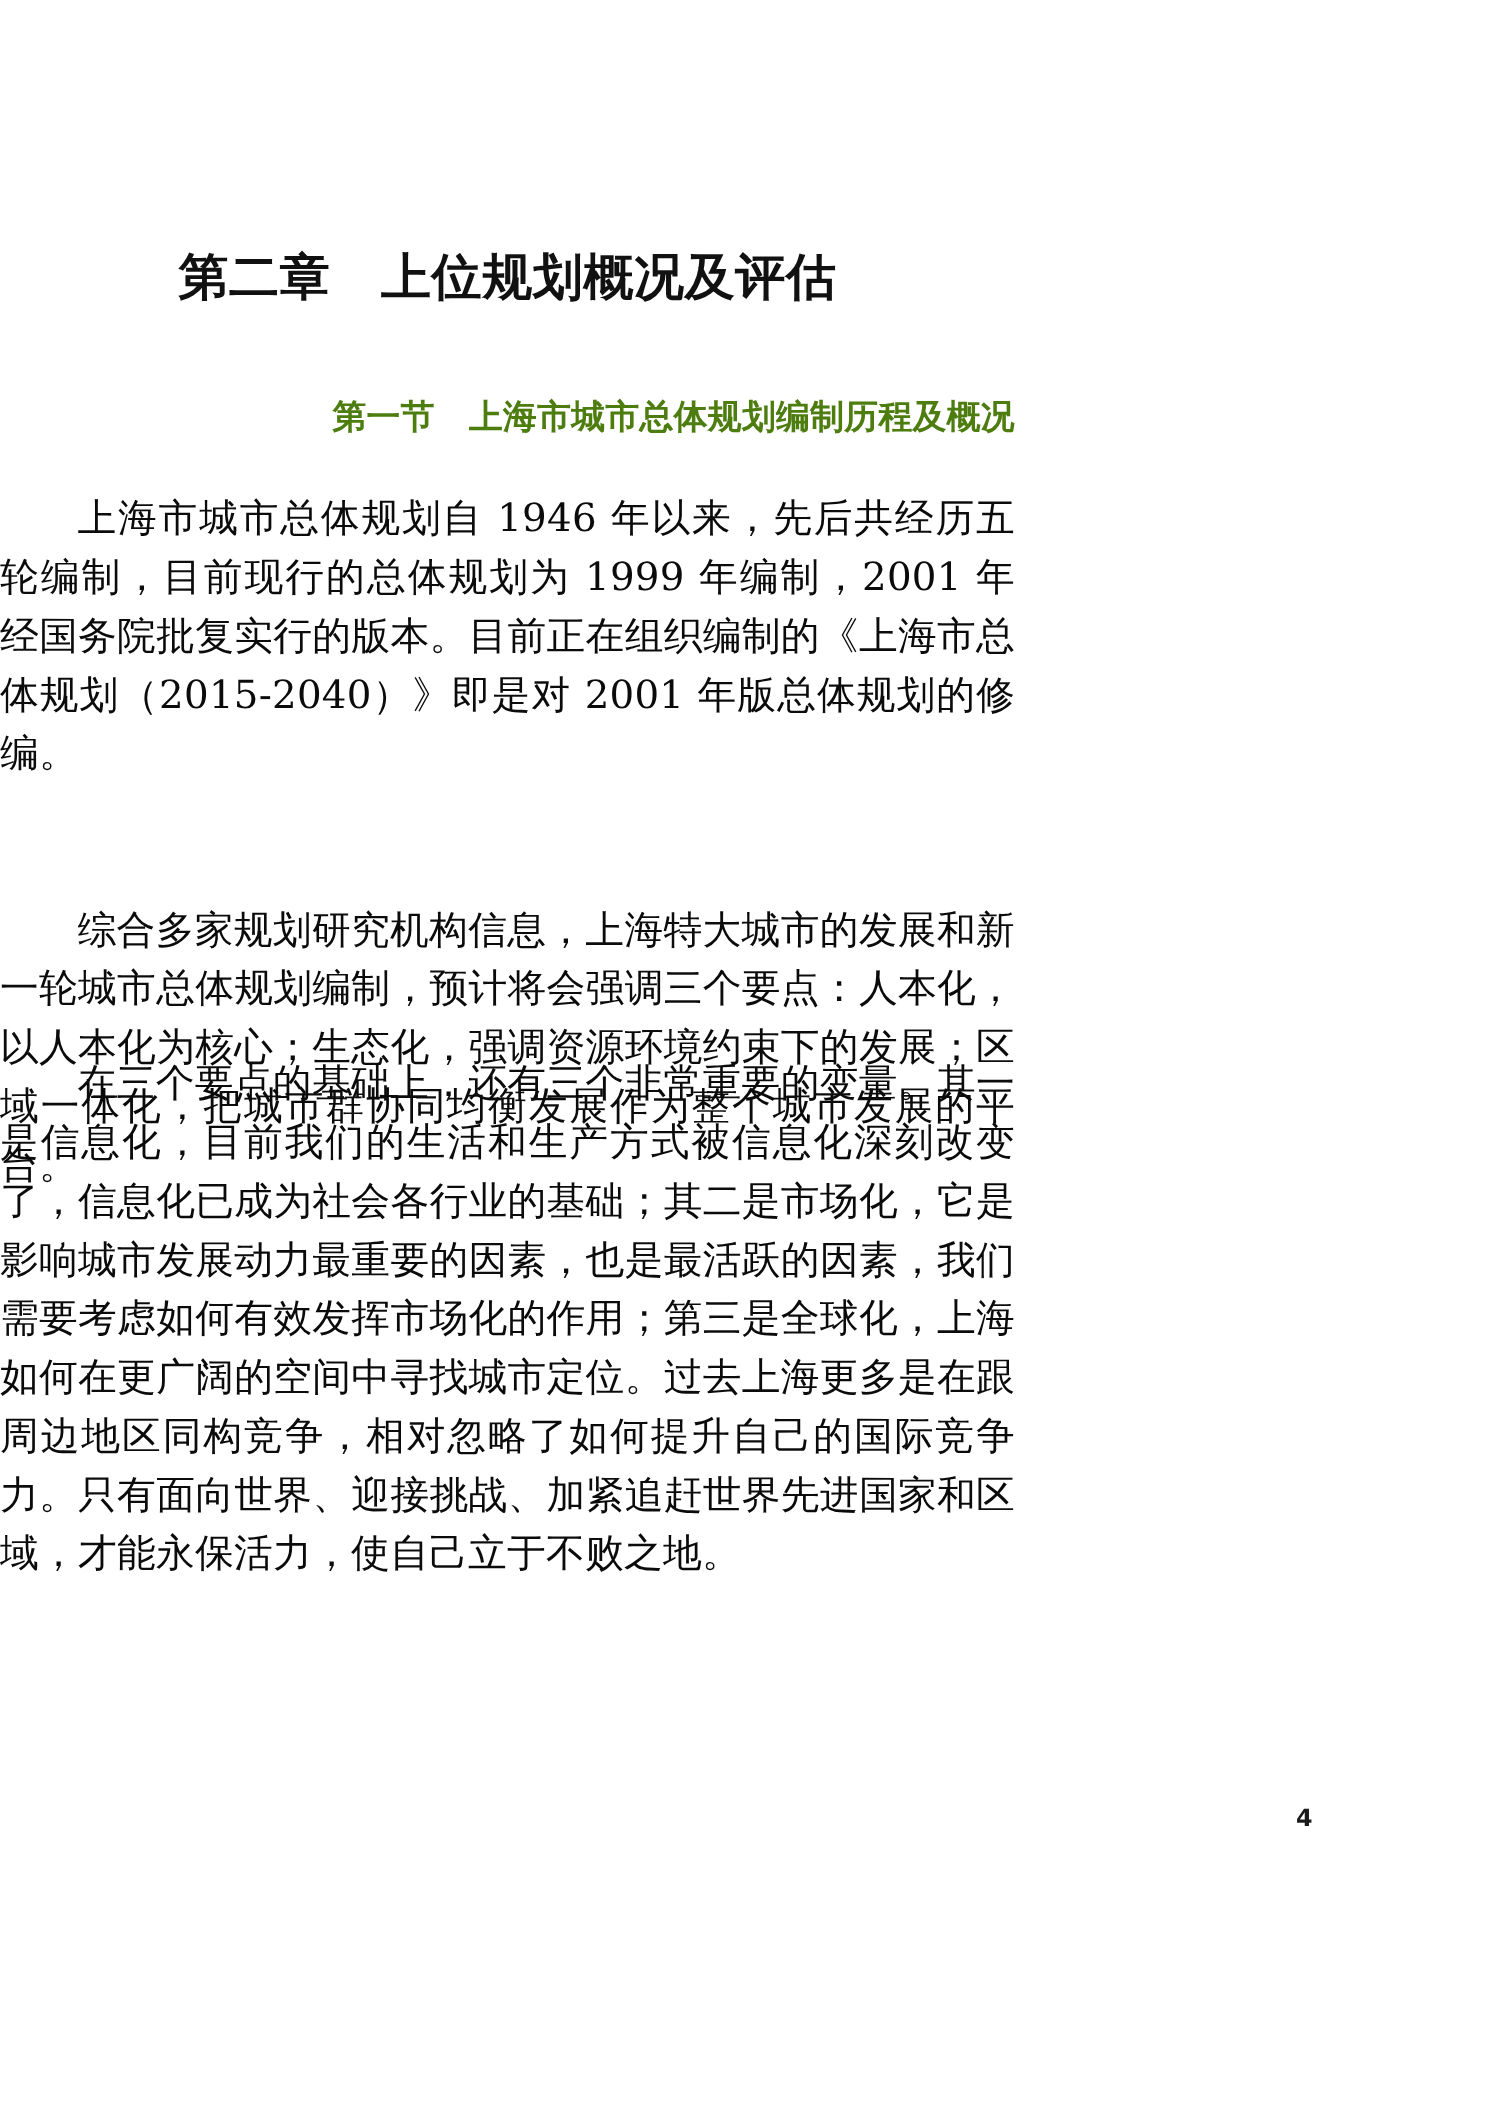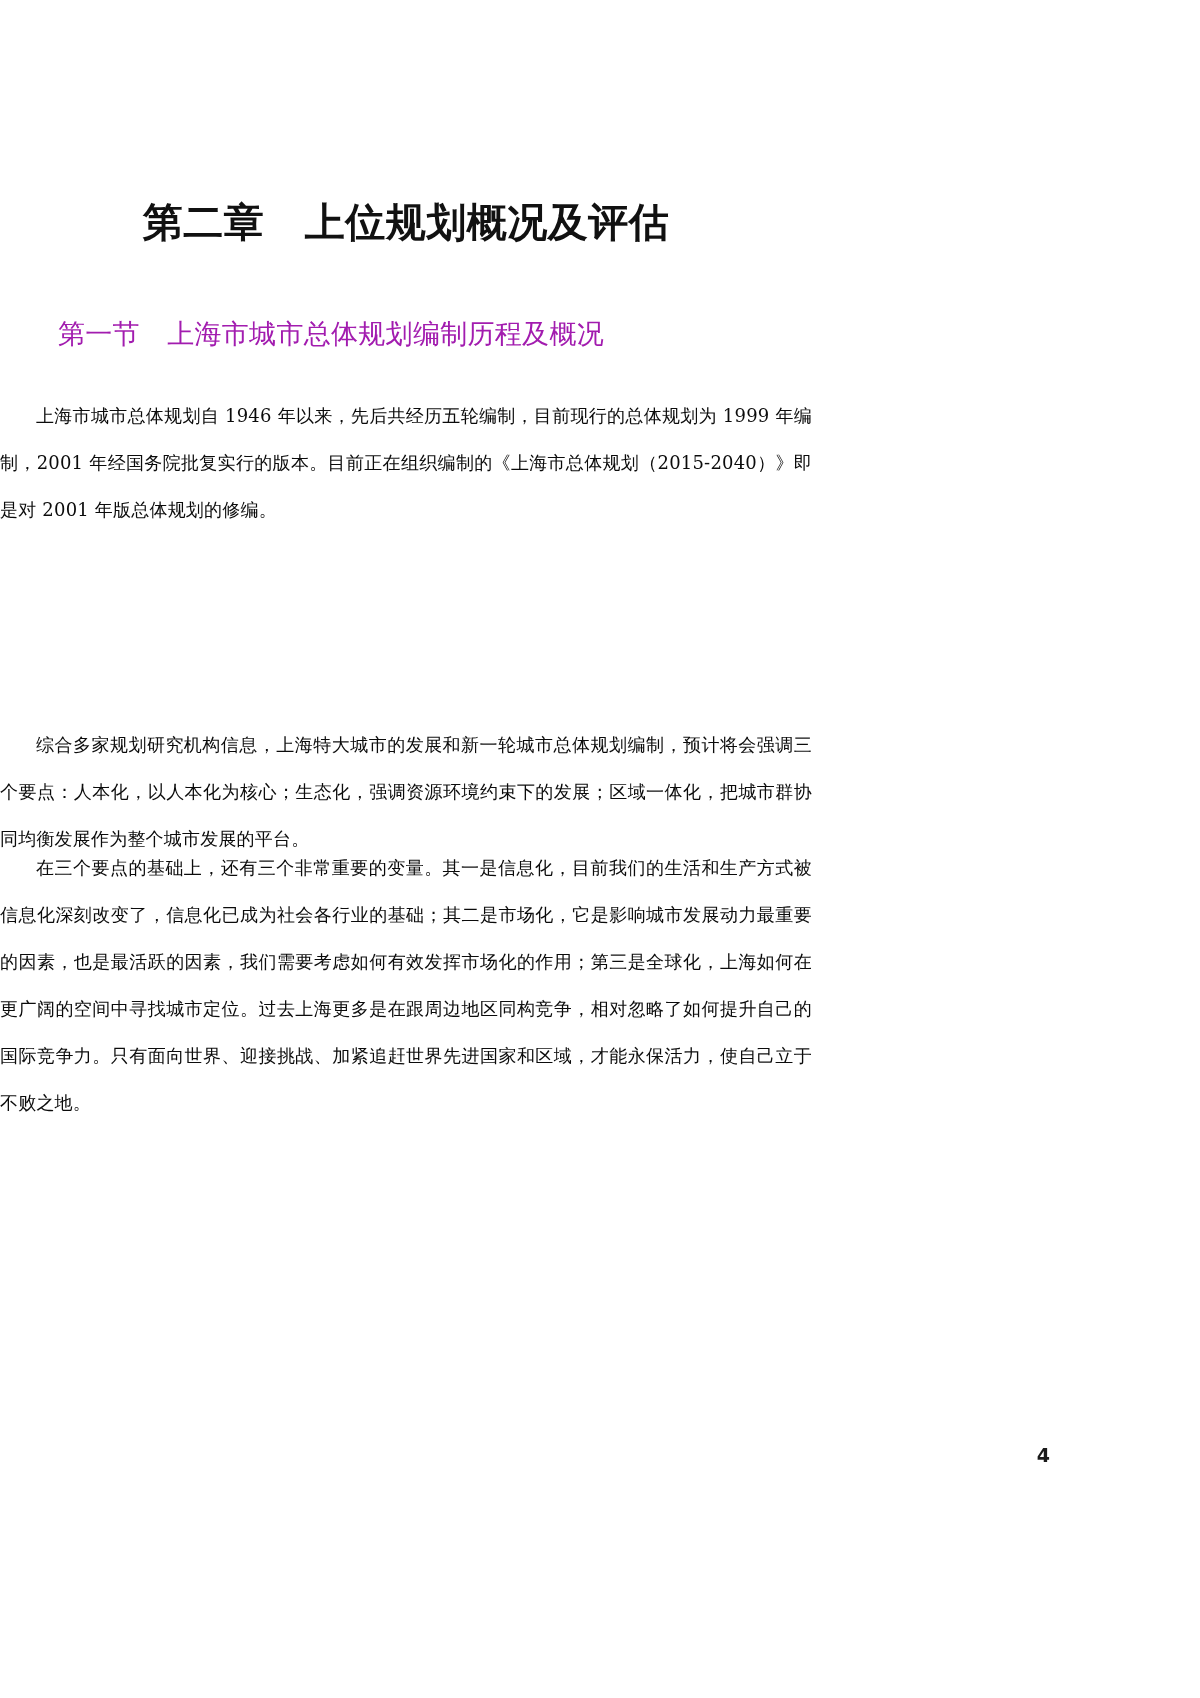"第一节 上海市城市总体规划编制历程及概况" .section-heading { color: #a21caf -> #4d7c0f; font-weight: 400 -> 700; text-align: none -> right }
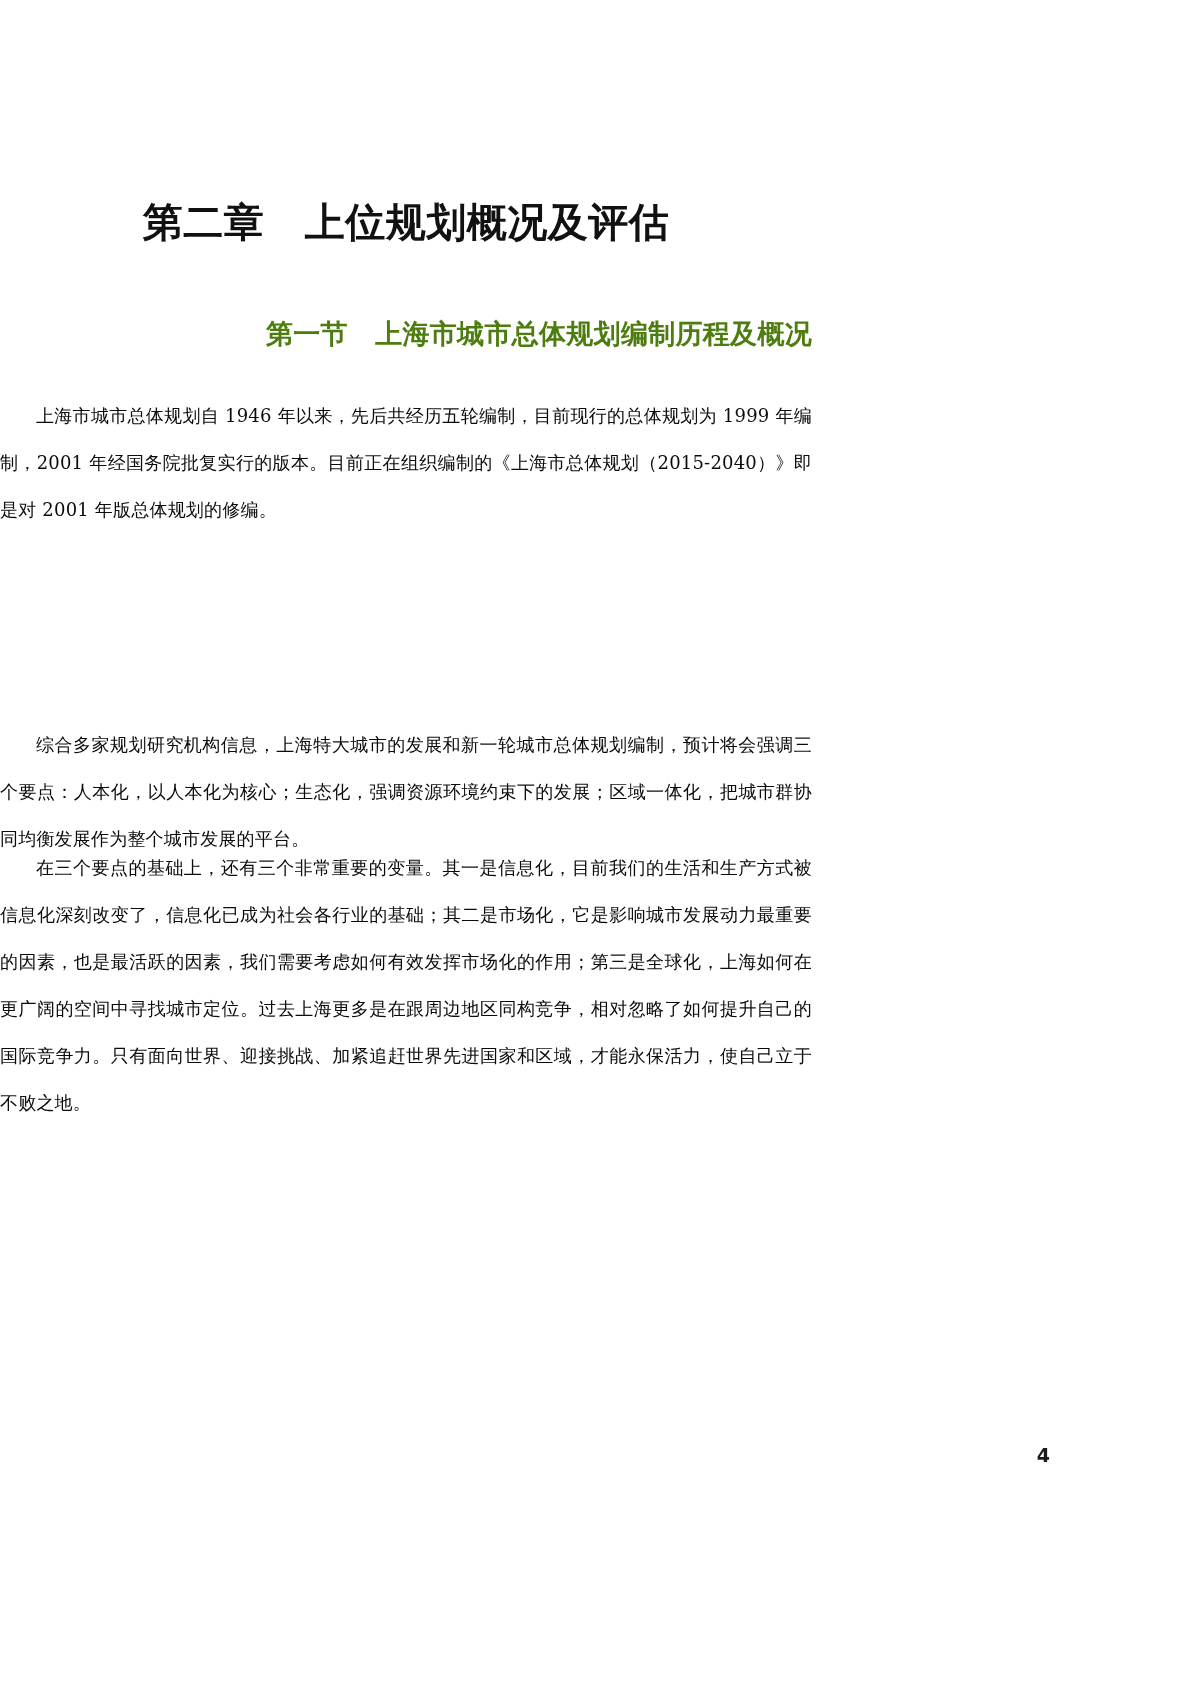"上海市城市总体规划自 1946 年以来，先后共经历五轮编制，目前现行的总体规划为" .body-par { font-size: 18px -> 31px }
